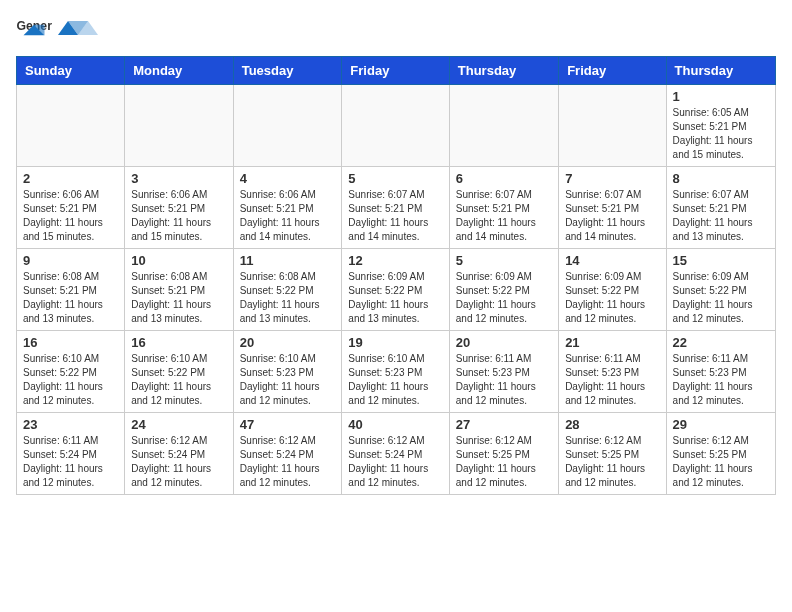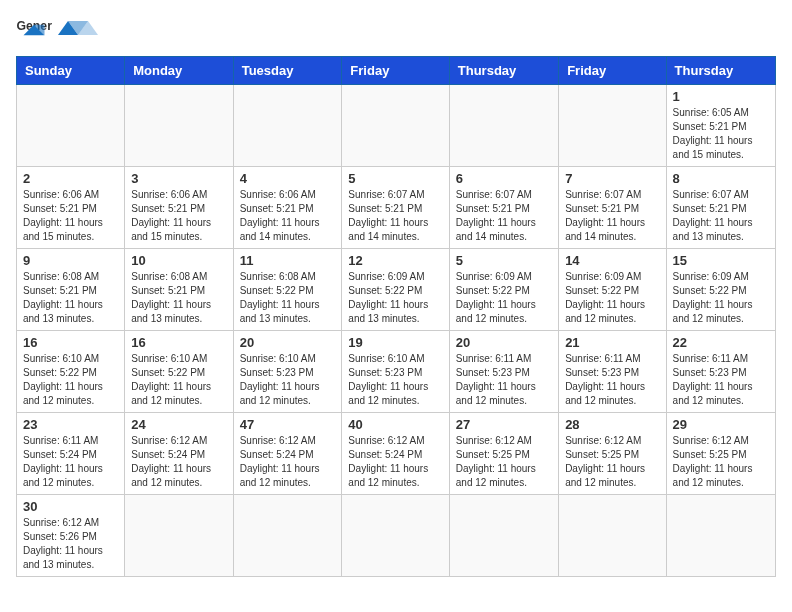"30" tr.last-row { html: <tr> <td> <span>30</span> <div>Sunrise: 6:12 AM Sunset: 5:26 PM Daylight: 11 hours and 13 minutes.</div> </td> <td></td> <td></td> <td></td> <td></td> <td></td> <td></td> </tr> -> none }
